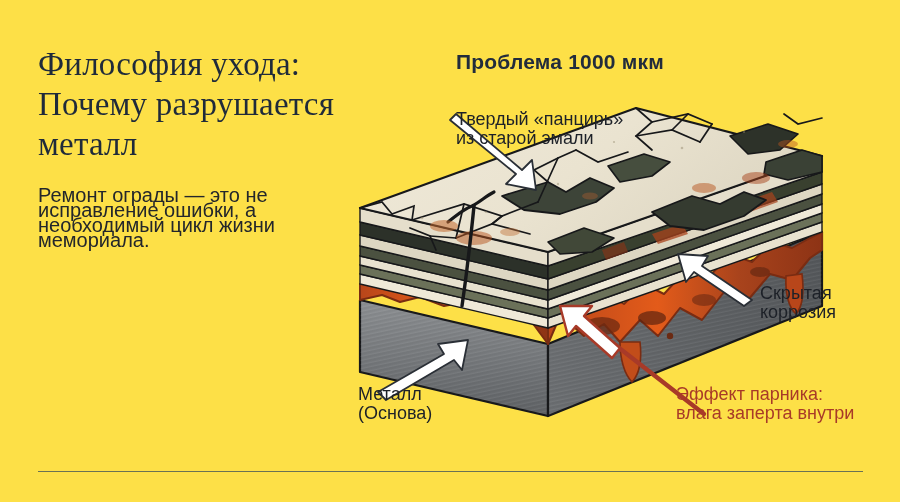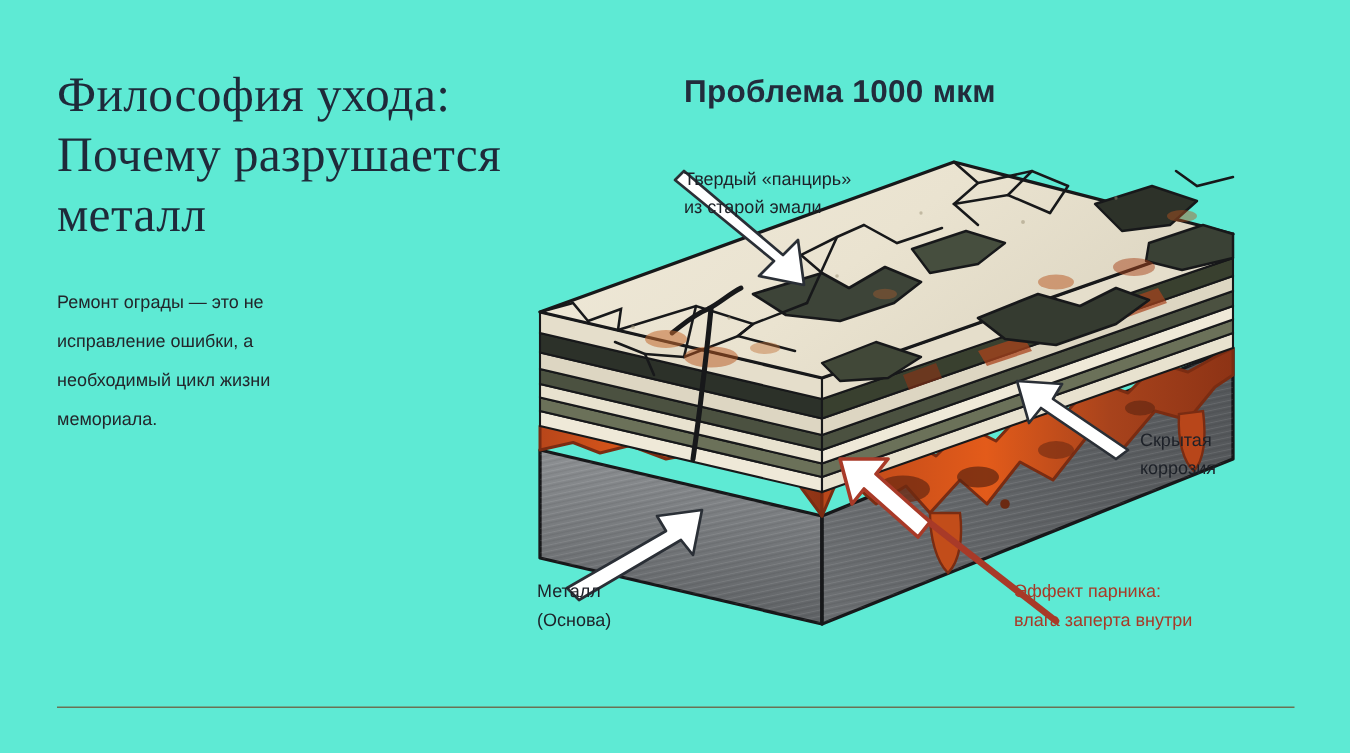"Философия ухода:" #slide { background: #5eead4 -> #fde047 }
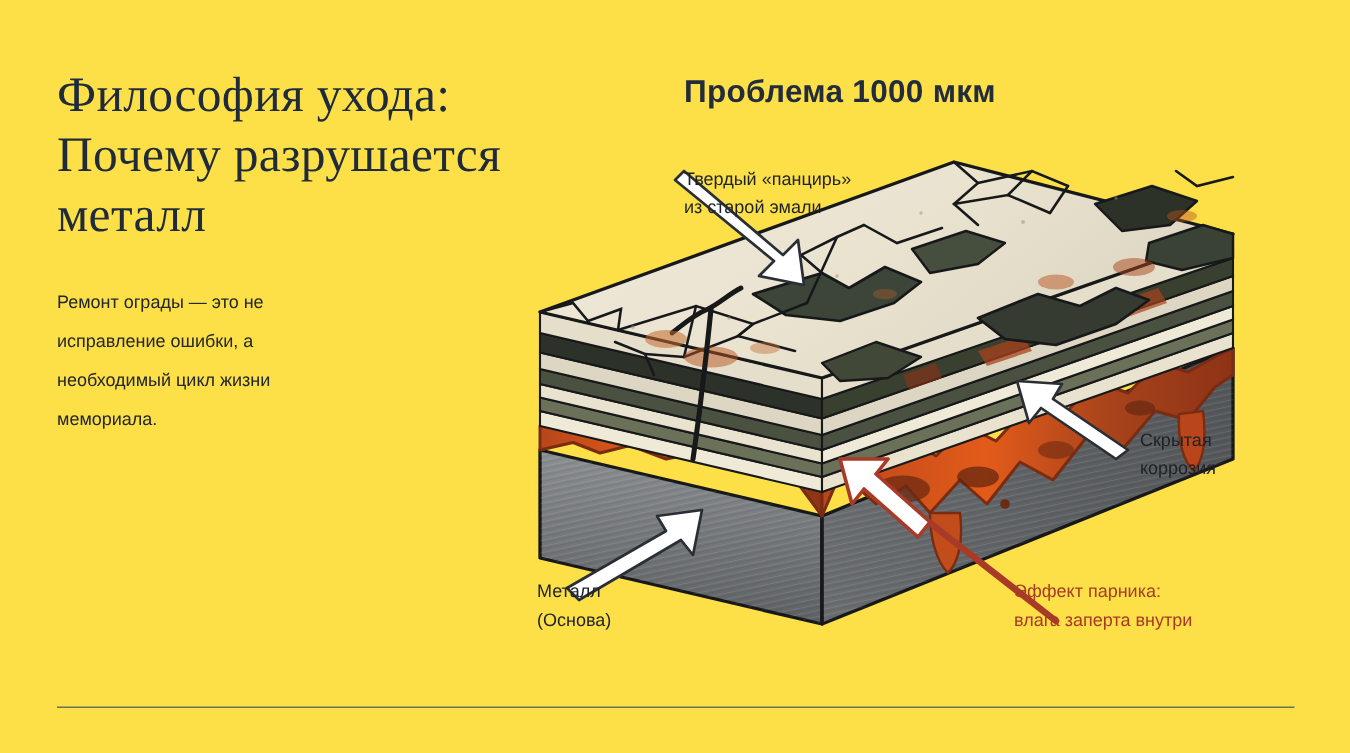"Твердый «панцирь»" .callout { font-size: 12px -> 18px }
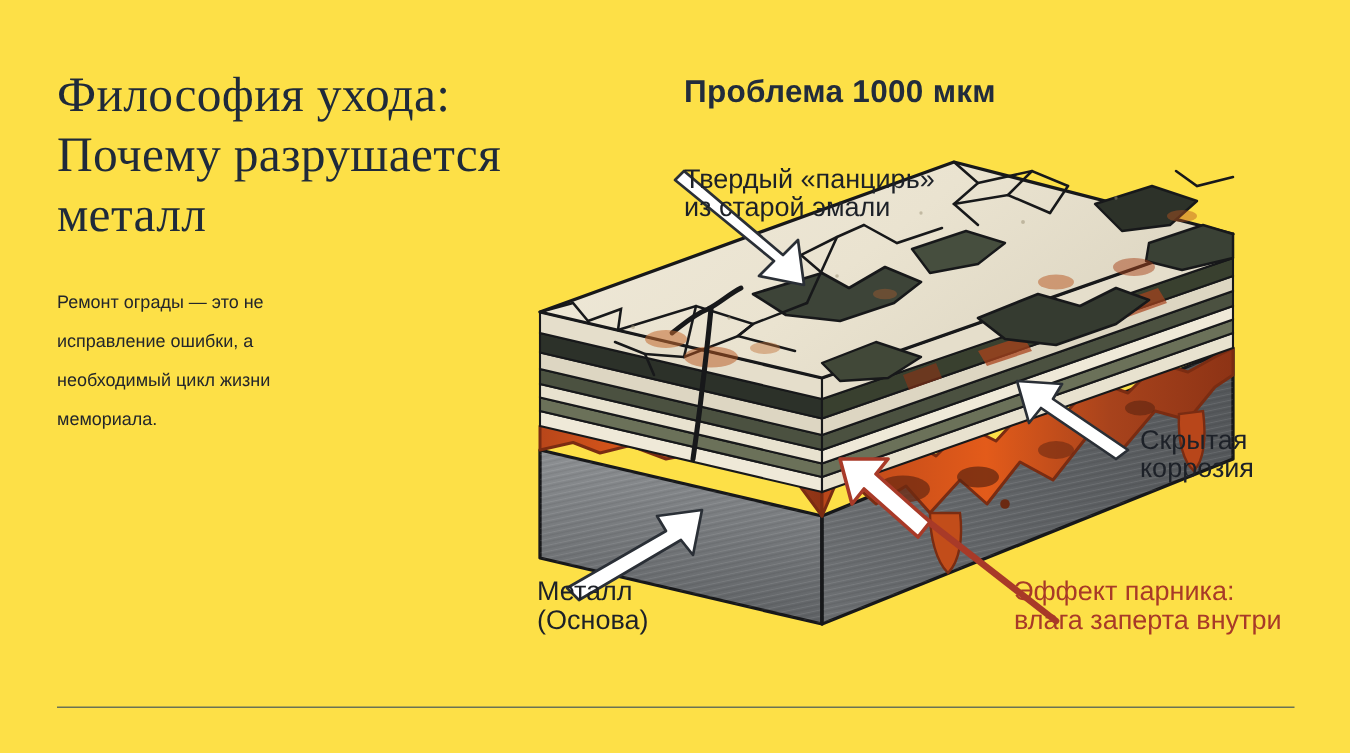"Ремонт ограды — это не" #body-copy { font-size: 12px -> 20px; line-height: 26px -> 15px }
